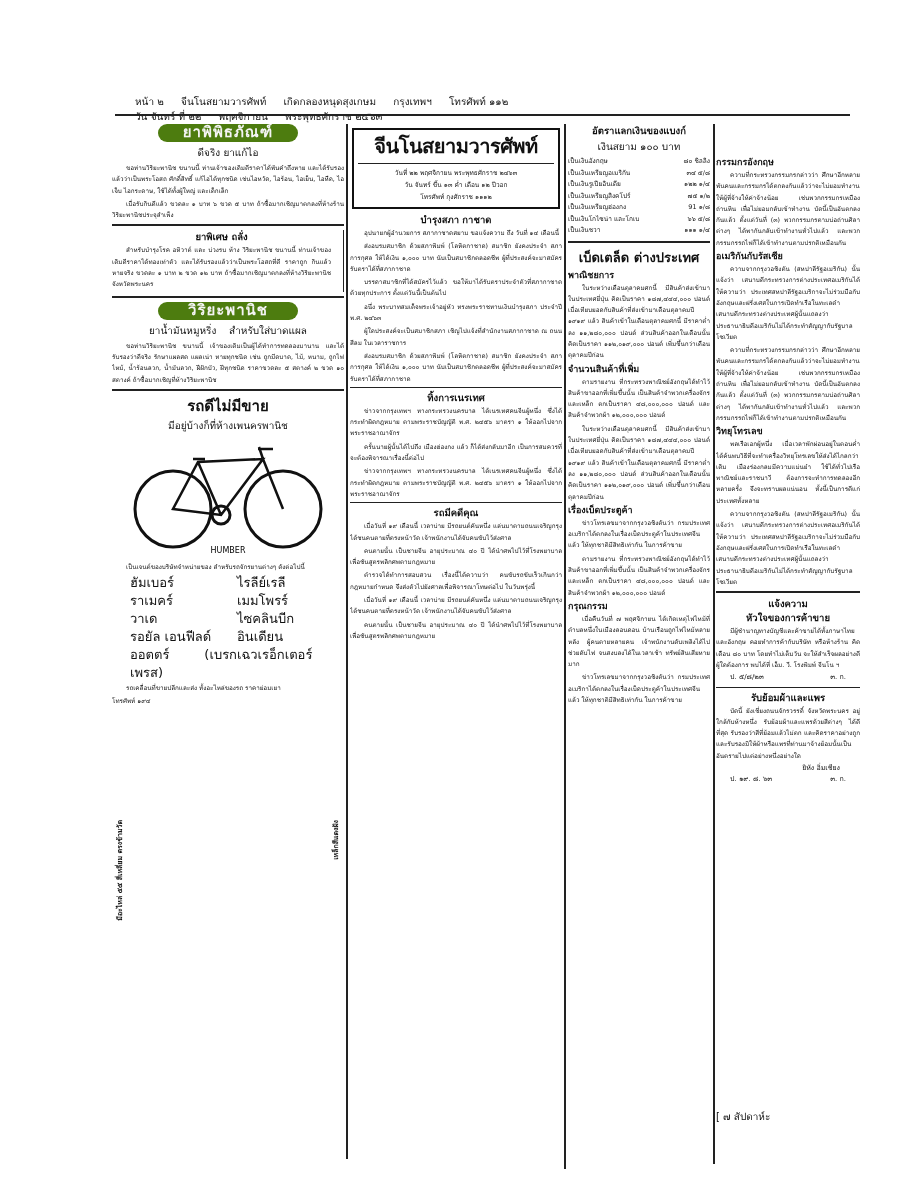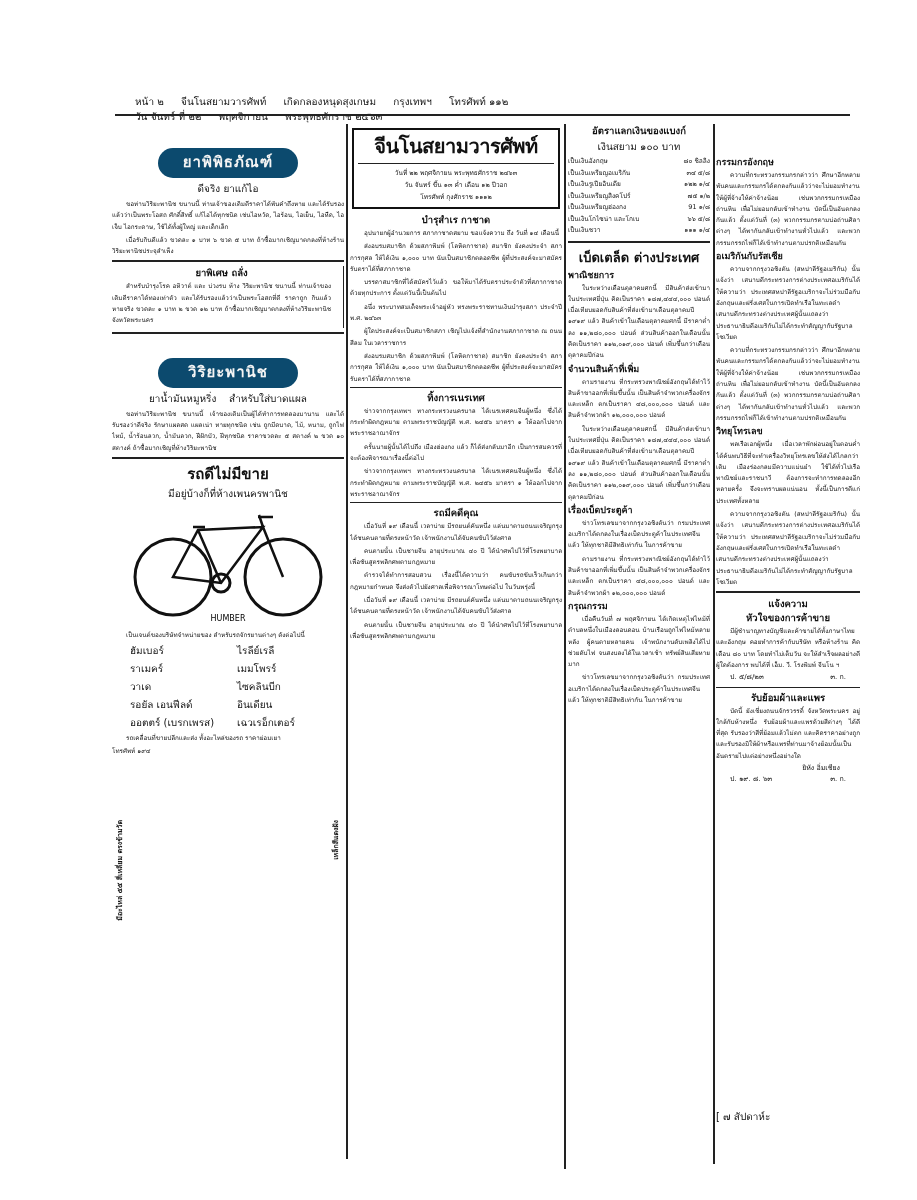"ยาพิพิธภัณฑ์" .banner { background: #0c4a6e -> #4d7c0f; height: 30px -> 18px; margin: 24px auto 4px -> 0 auto 4px }
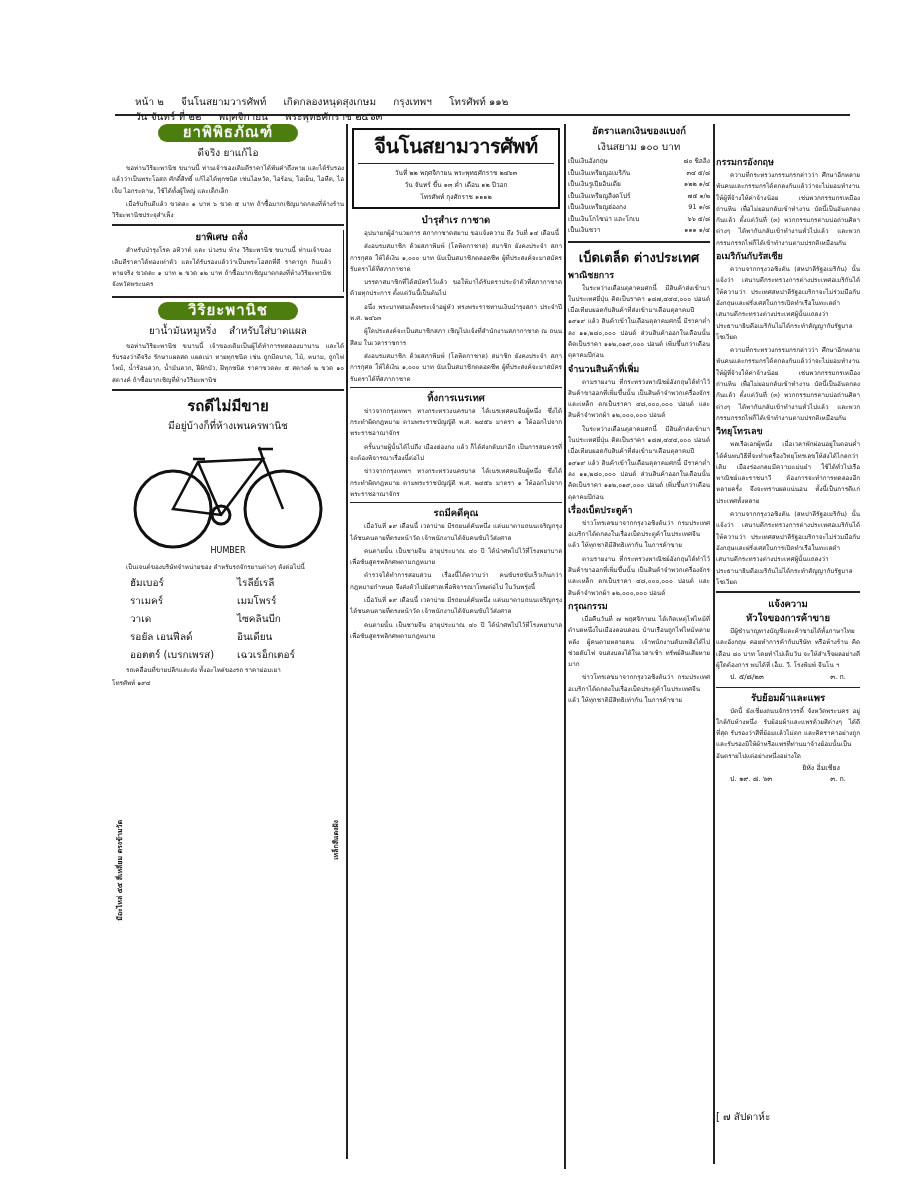"บำรุสำเร กาชาด" div.hd-c { text: บำรุสำเร -> บำรุงสภา }
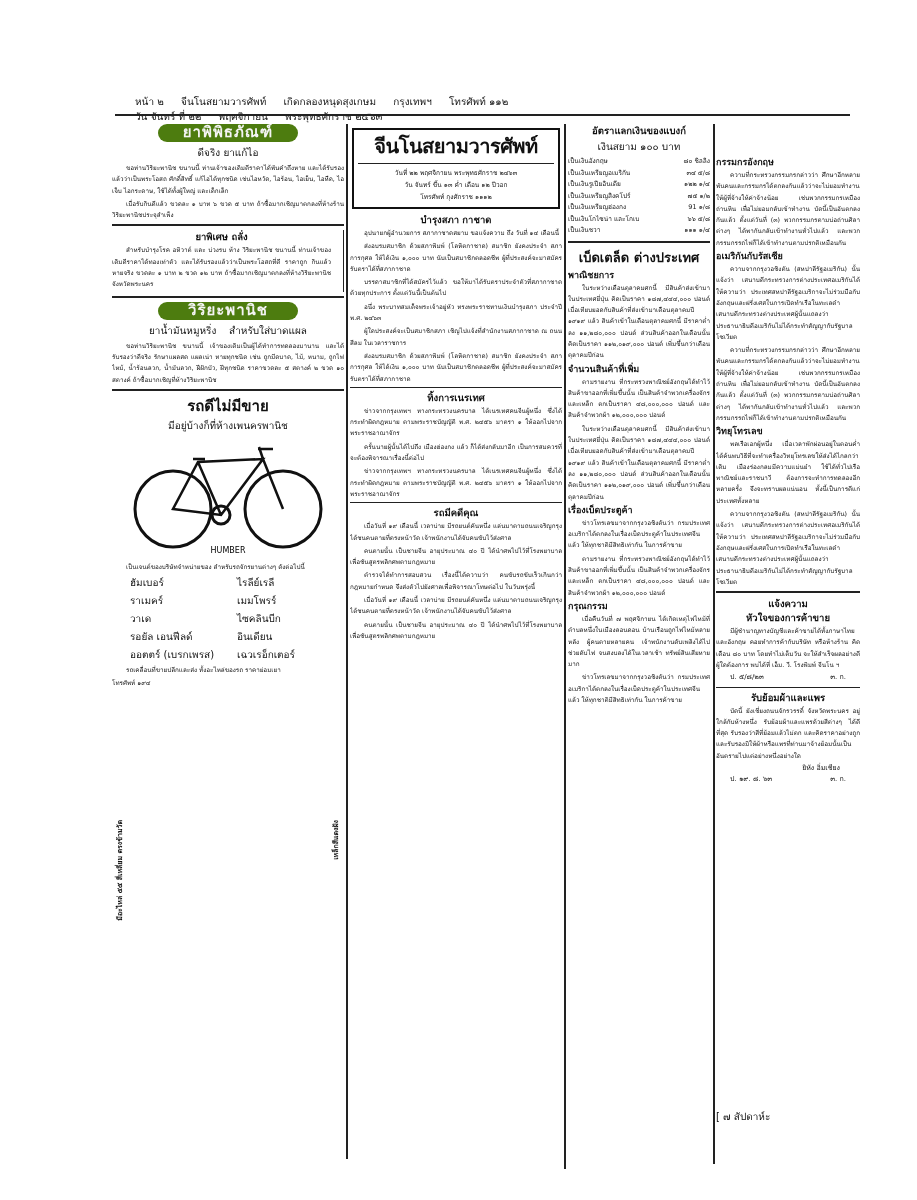"ฮัมเบอร์" .shop { font-size: 10px -> 13px }
